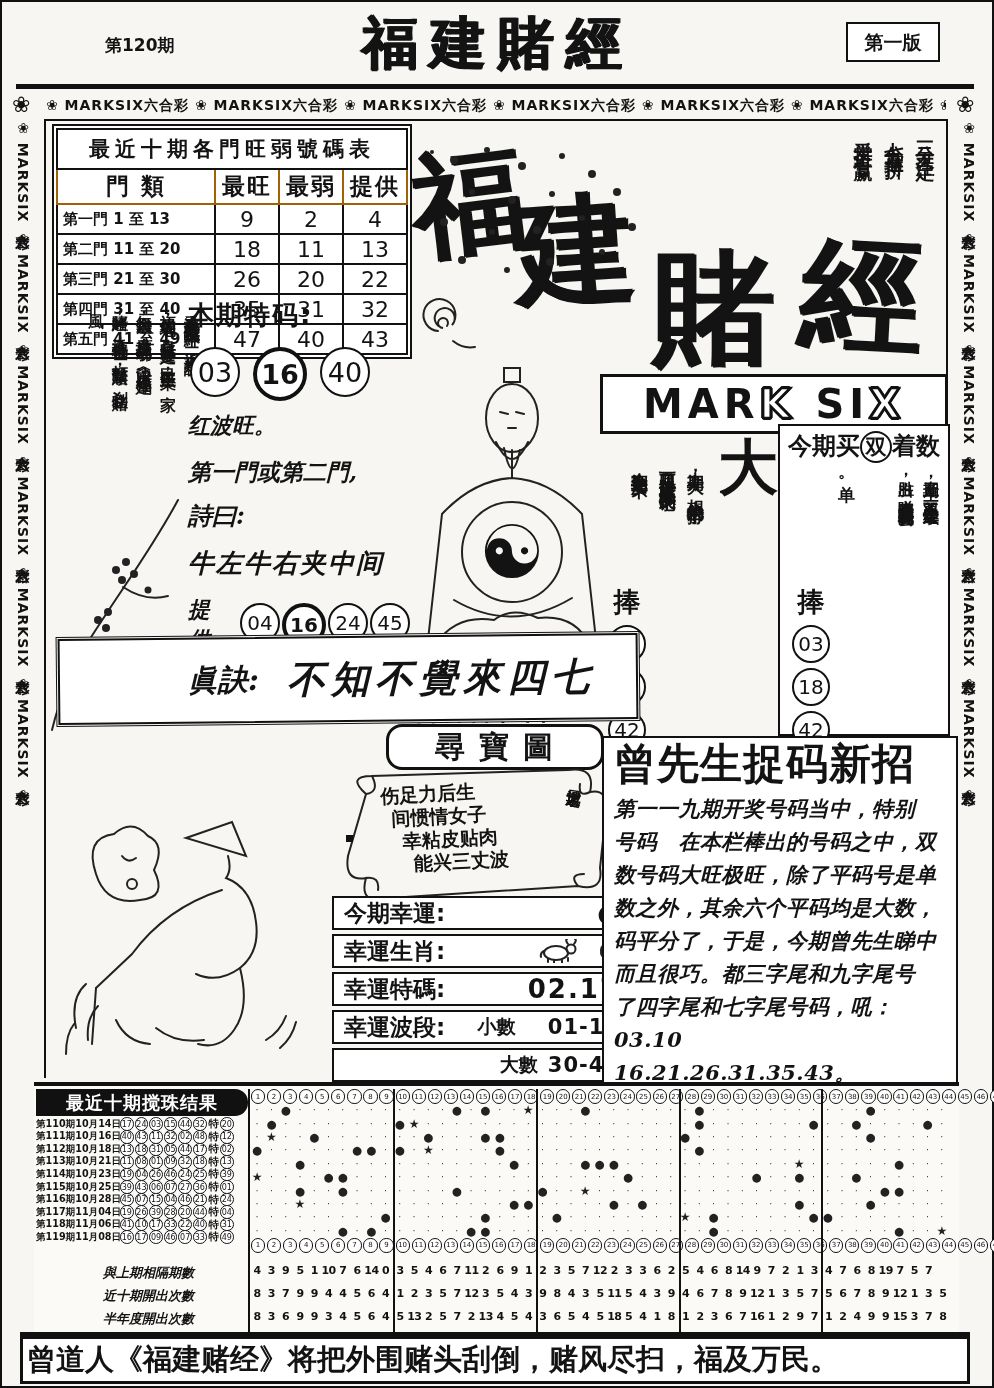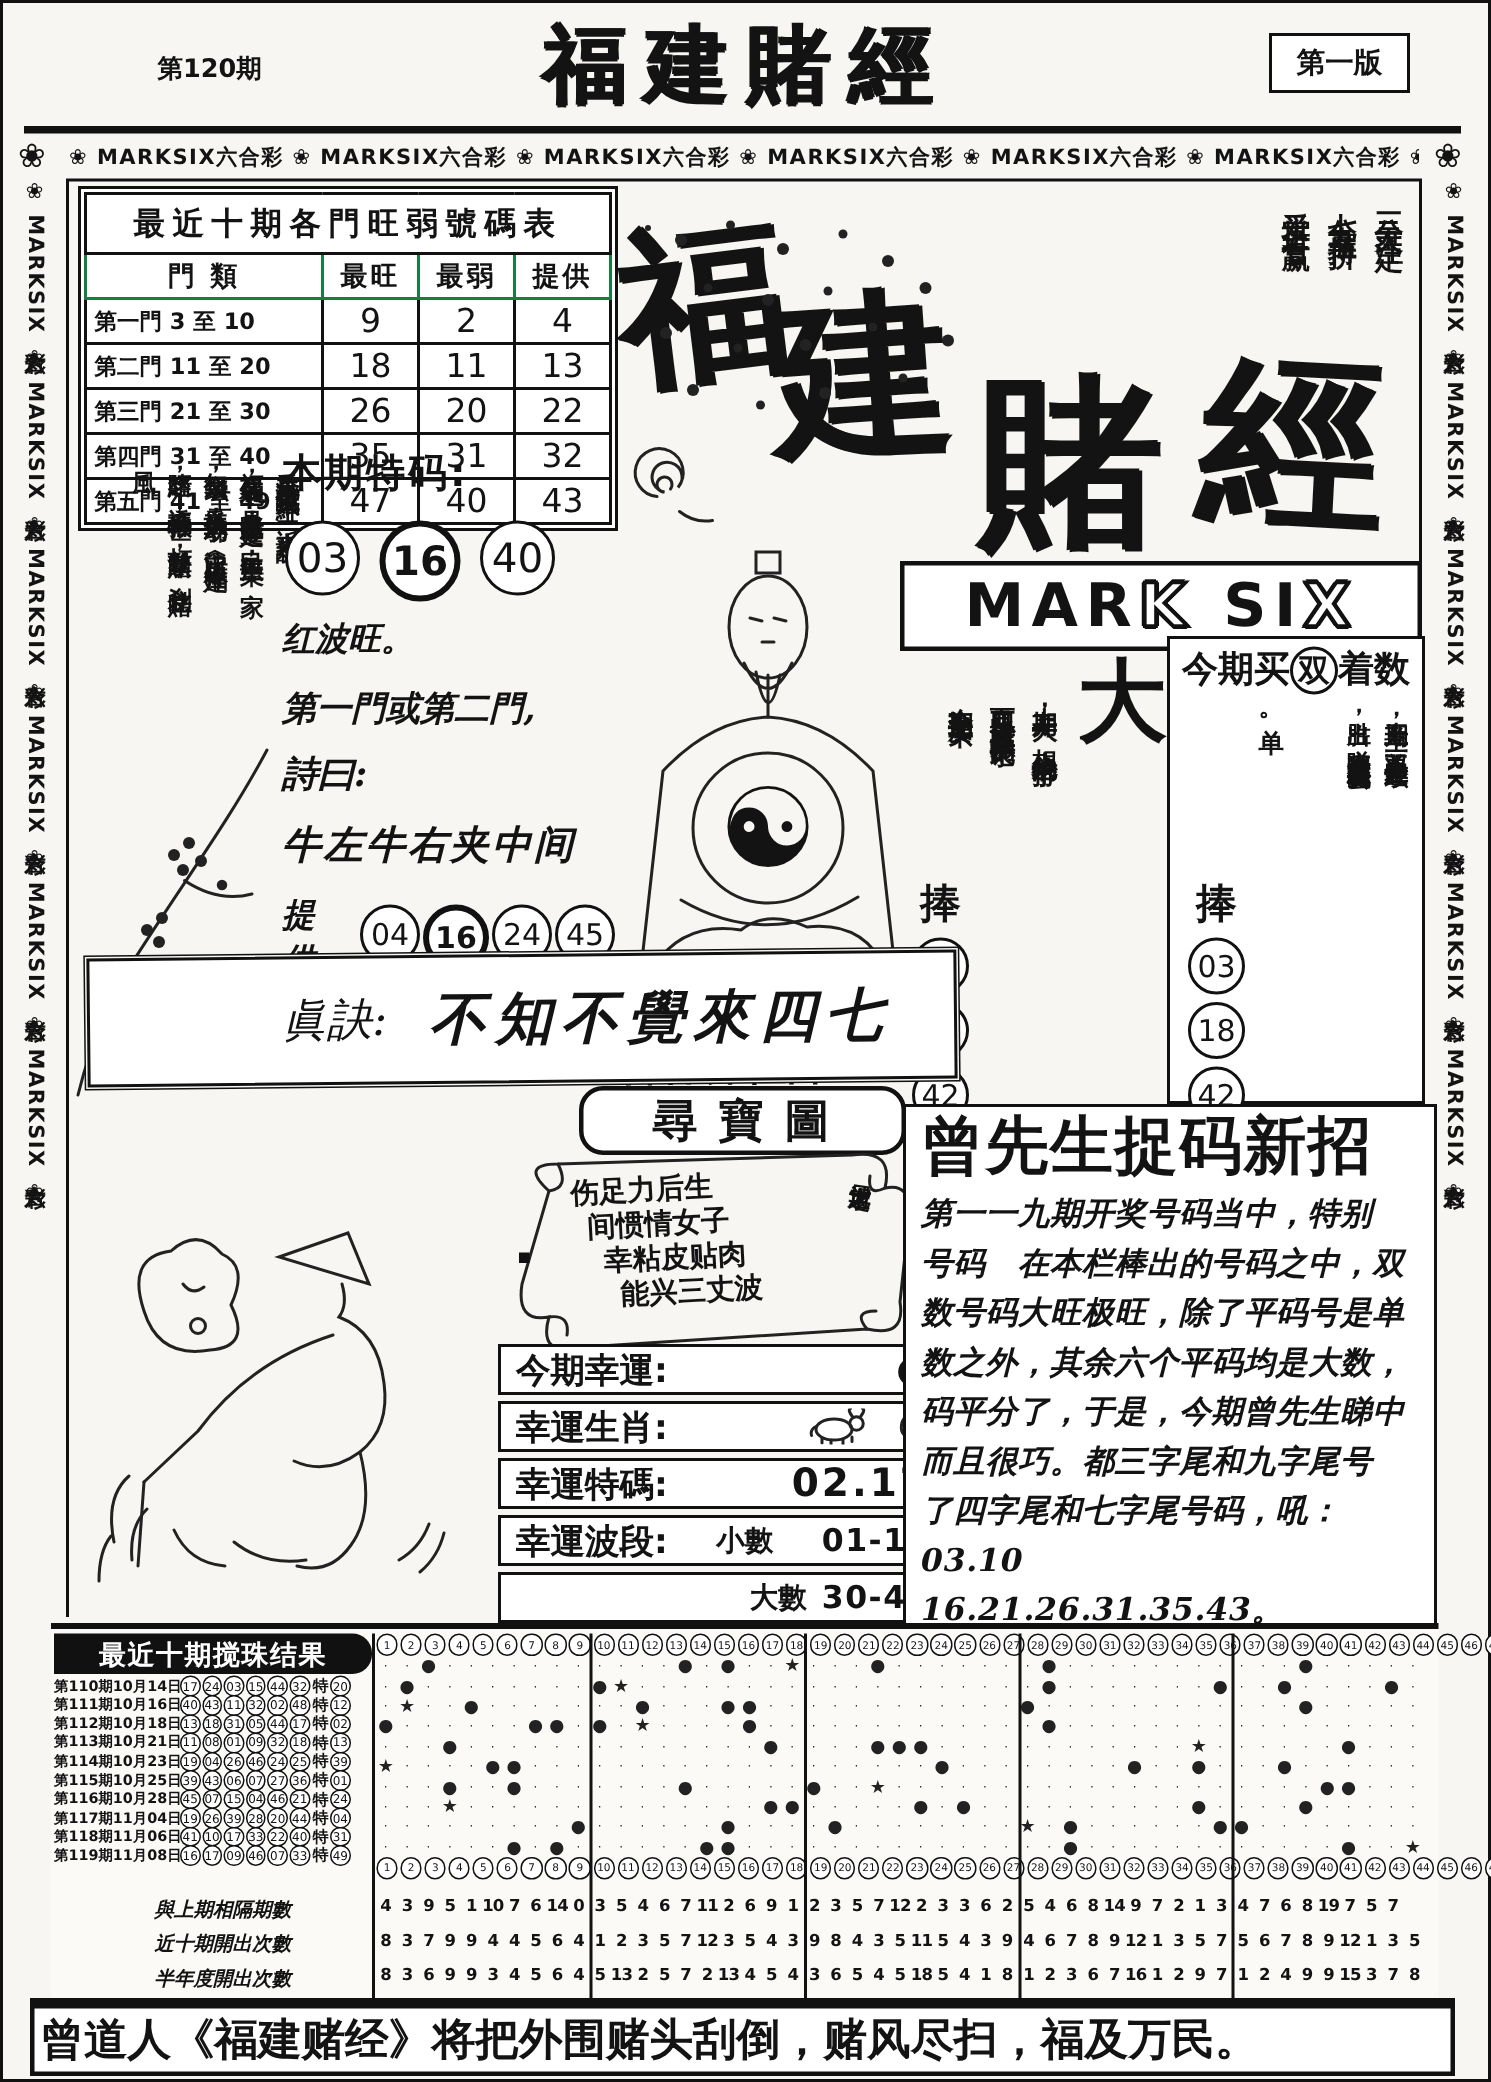"門 類" .door-table th { border: 2px solid #15803d -> 2px solid #a16207; font-size: 18px -> 23px }
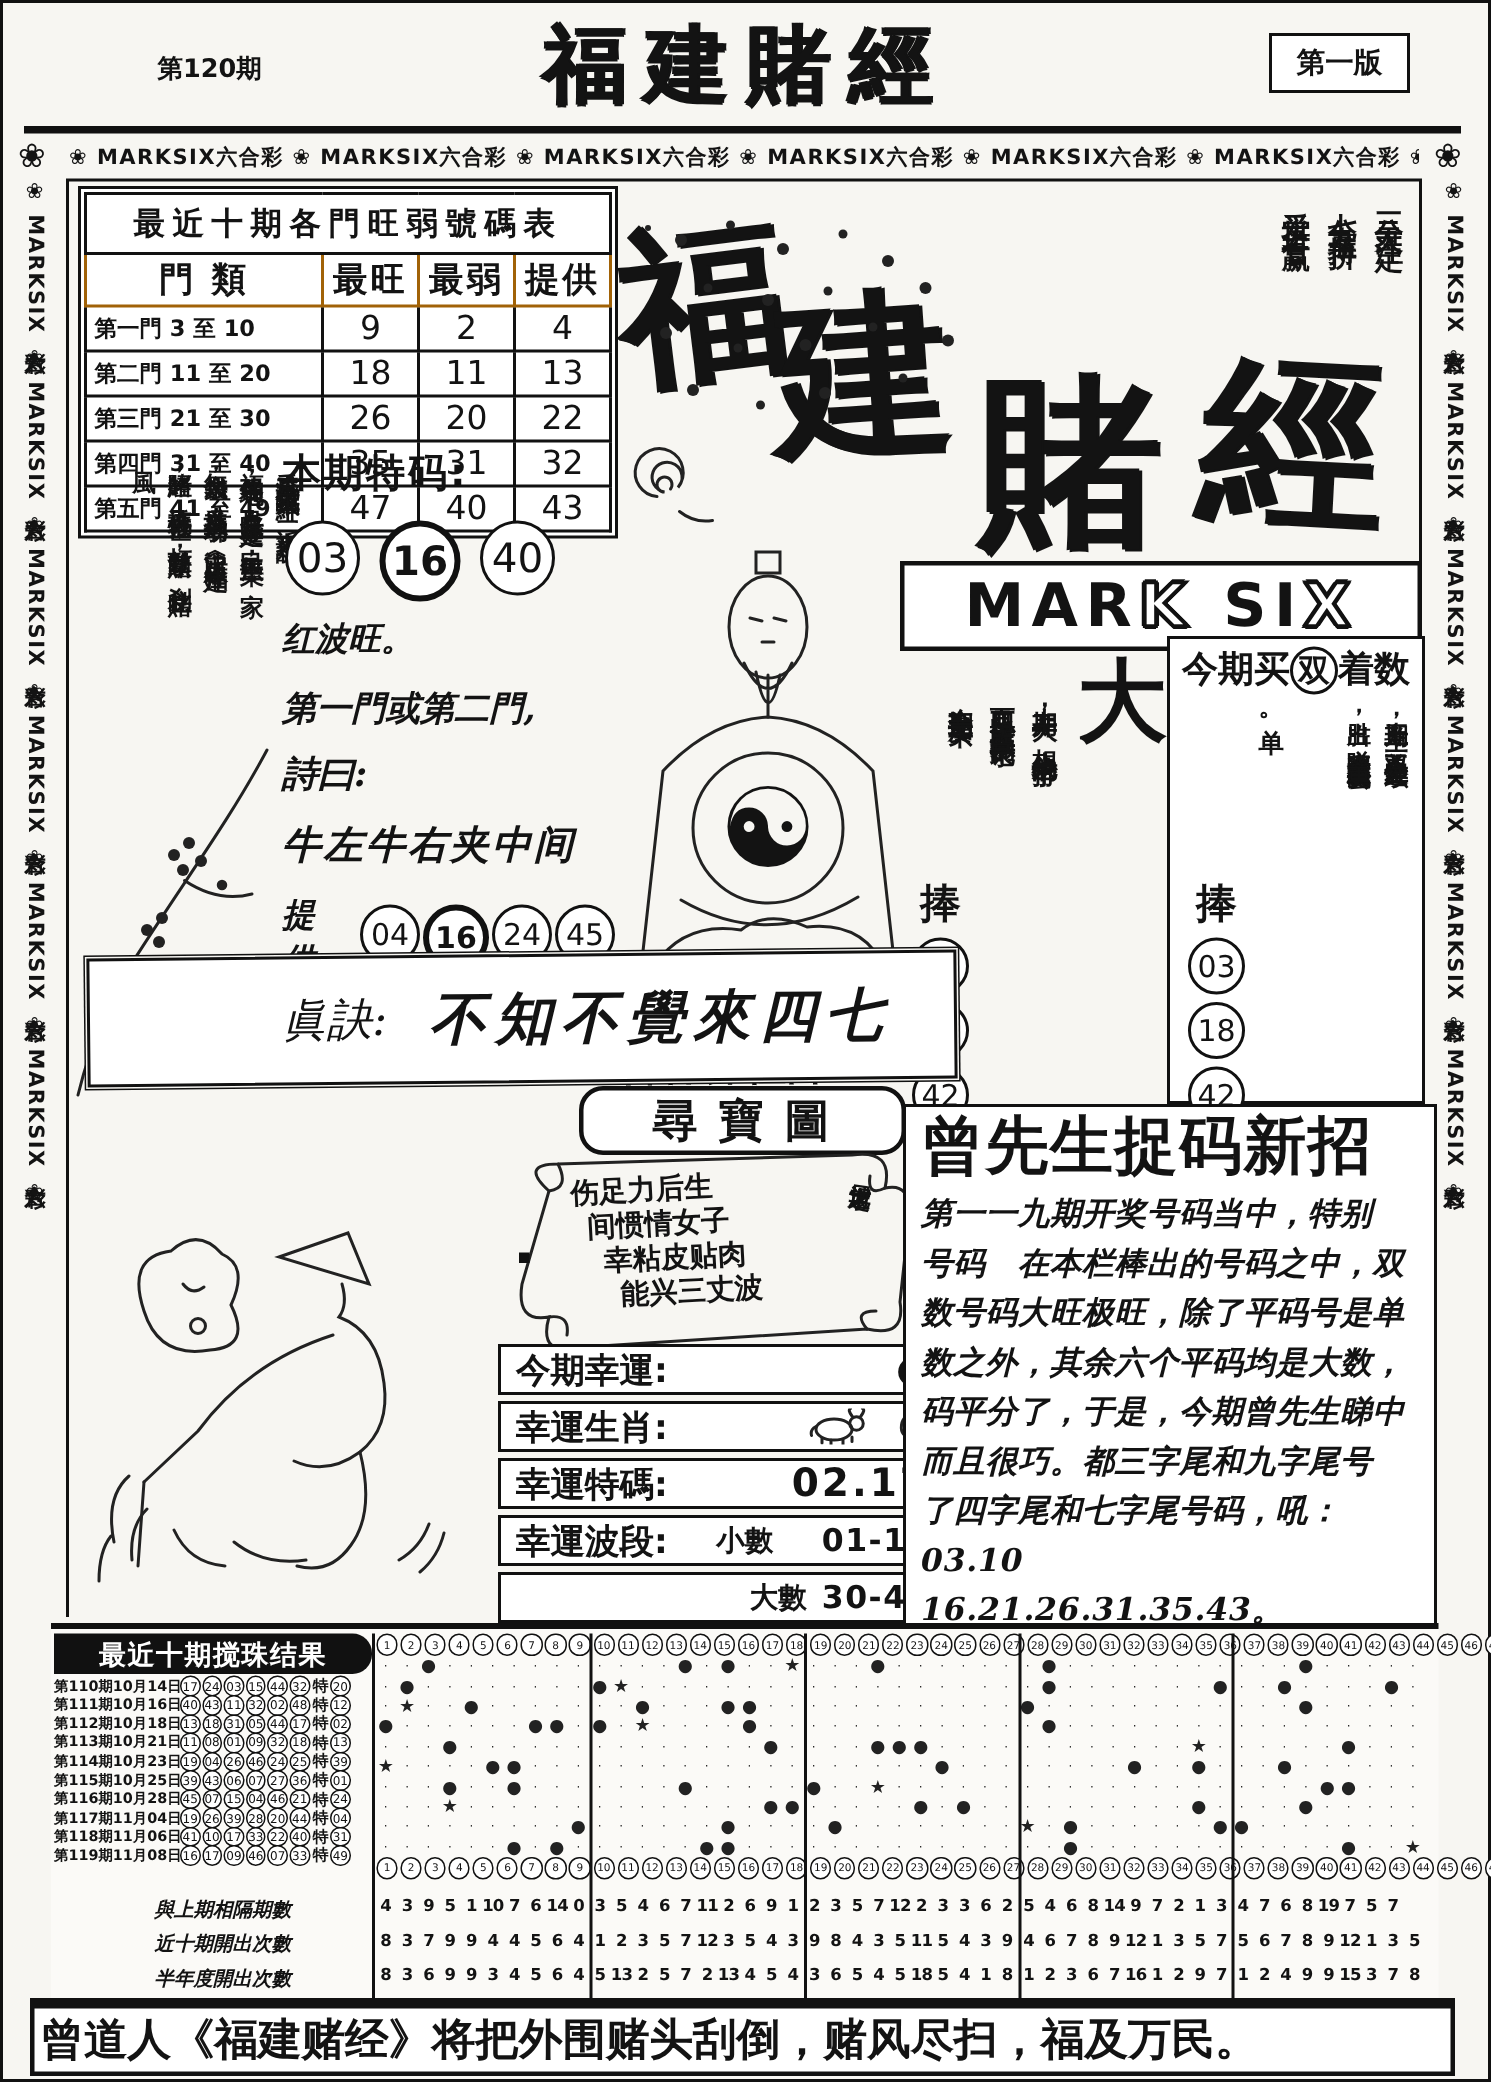"第一門 3 至 10" td.door { text: 3 至 10 -> 1 至 13 }
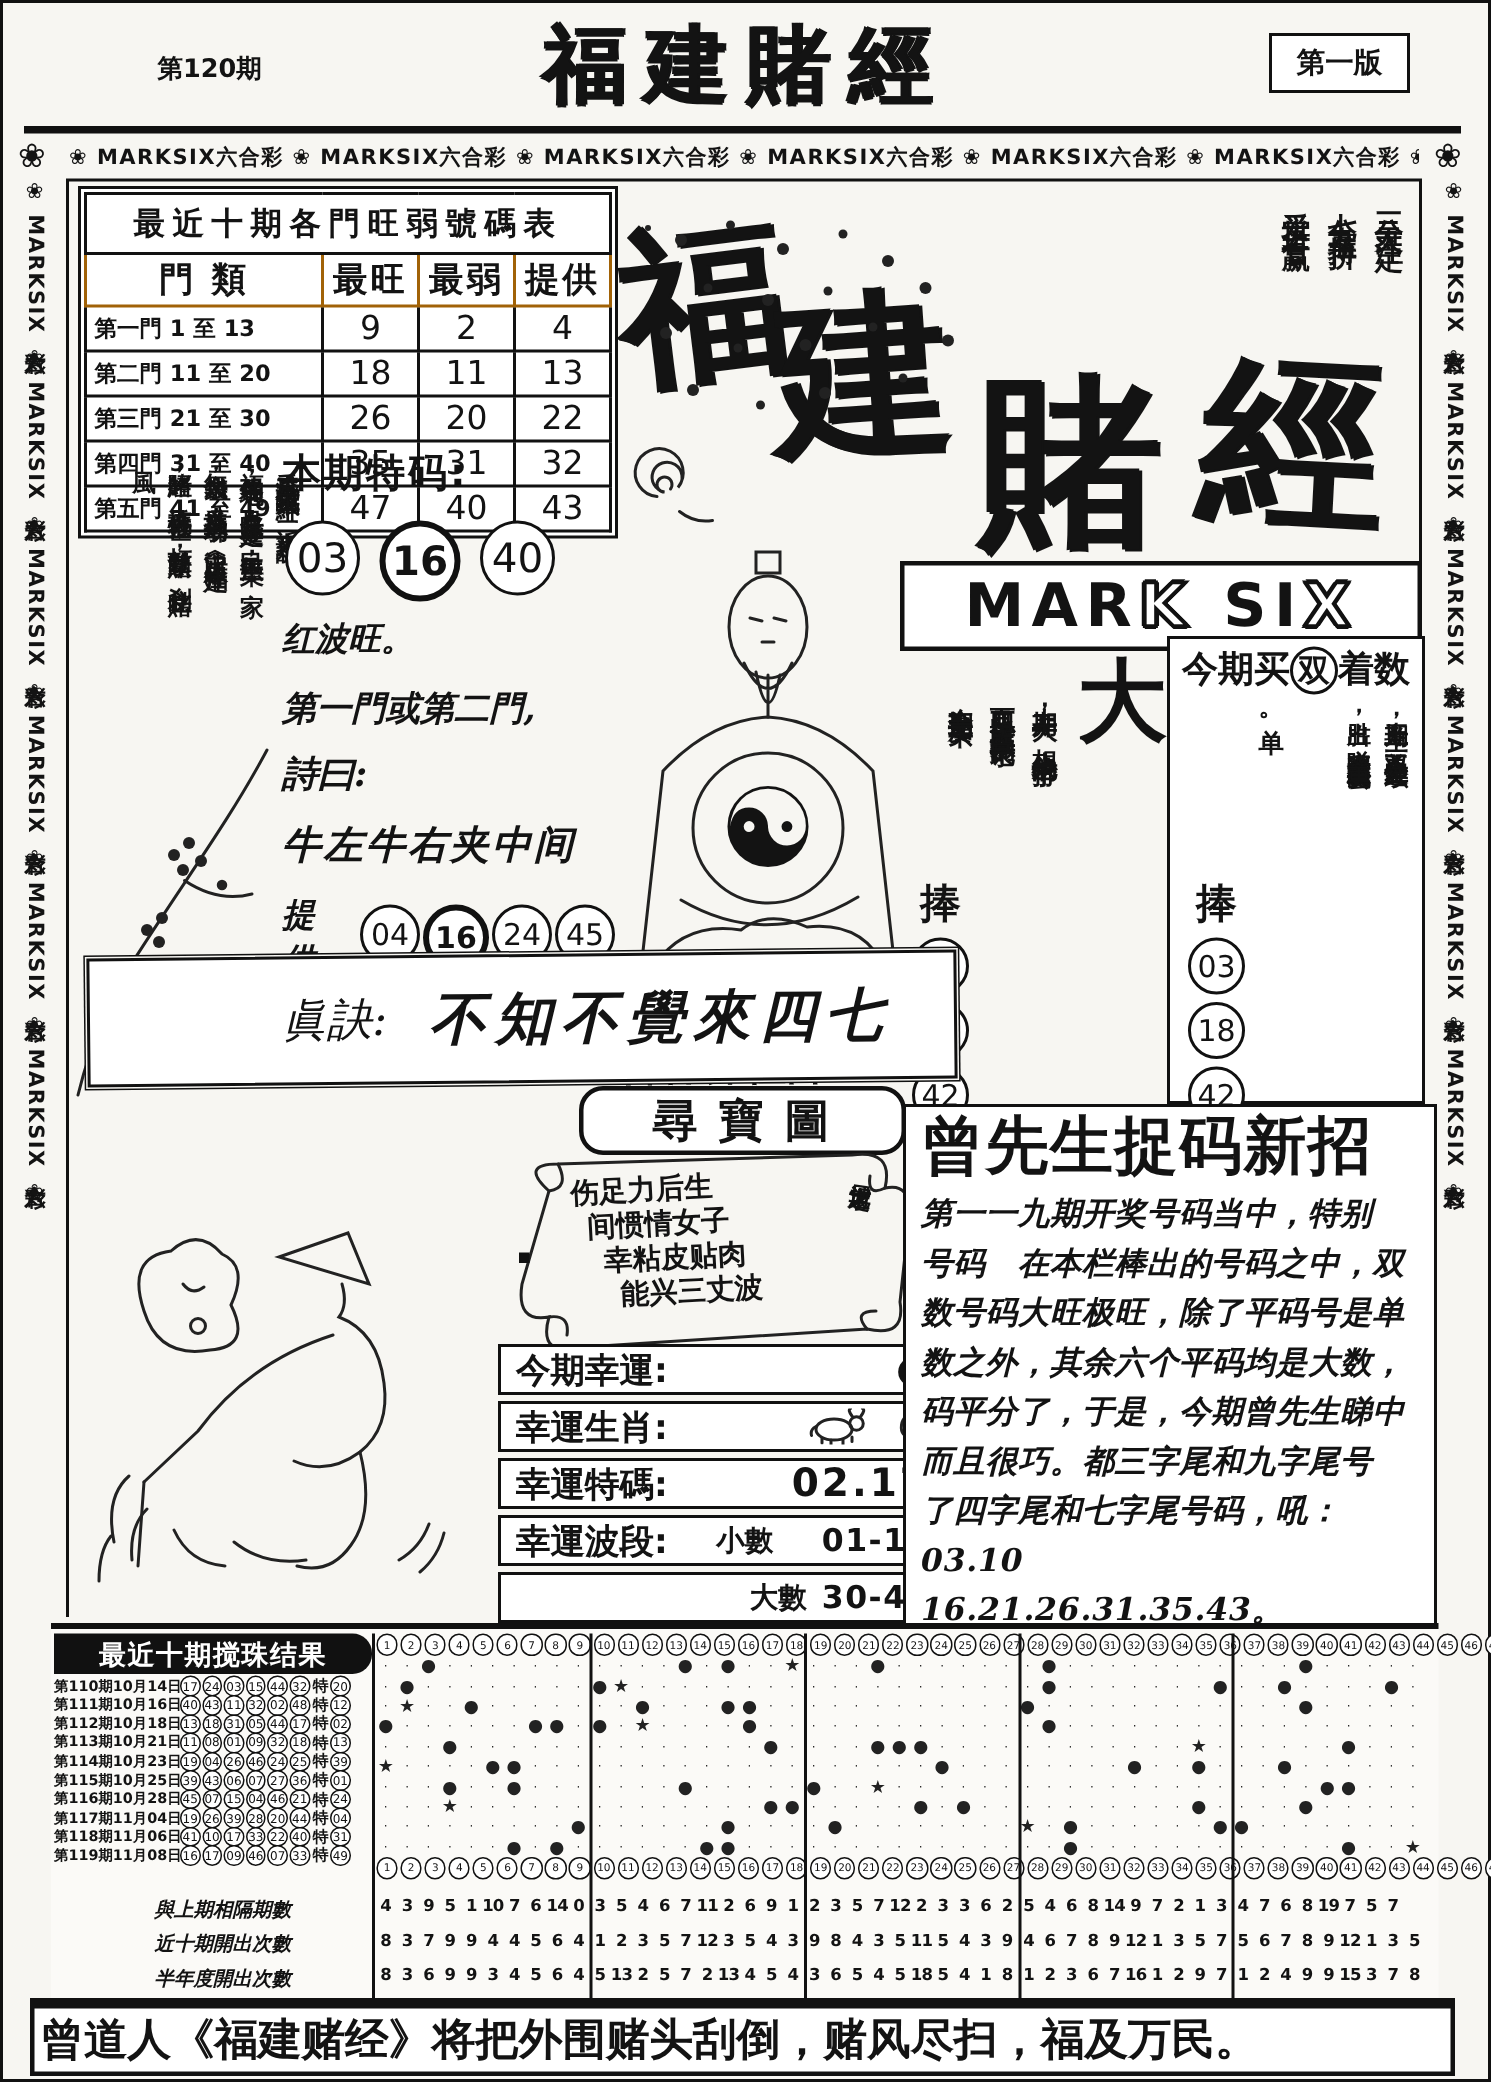"眞訣:" .secret .slb { font-weight: 400 -> 700 }
